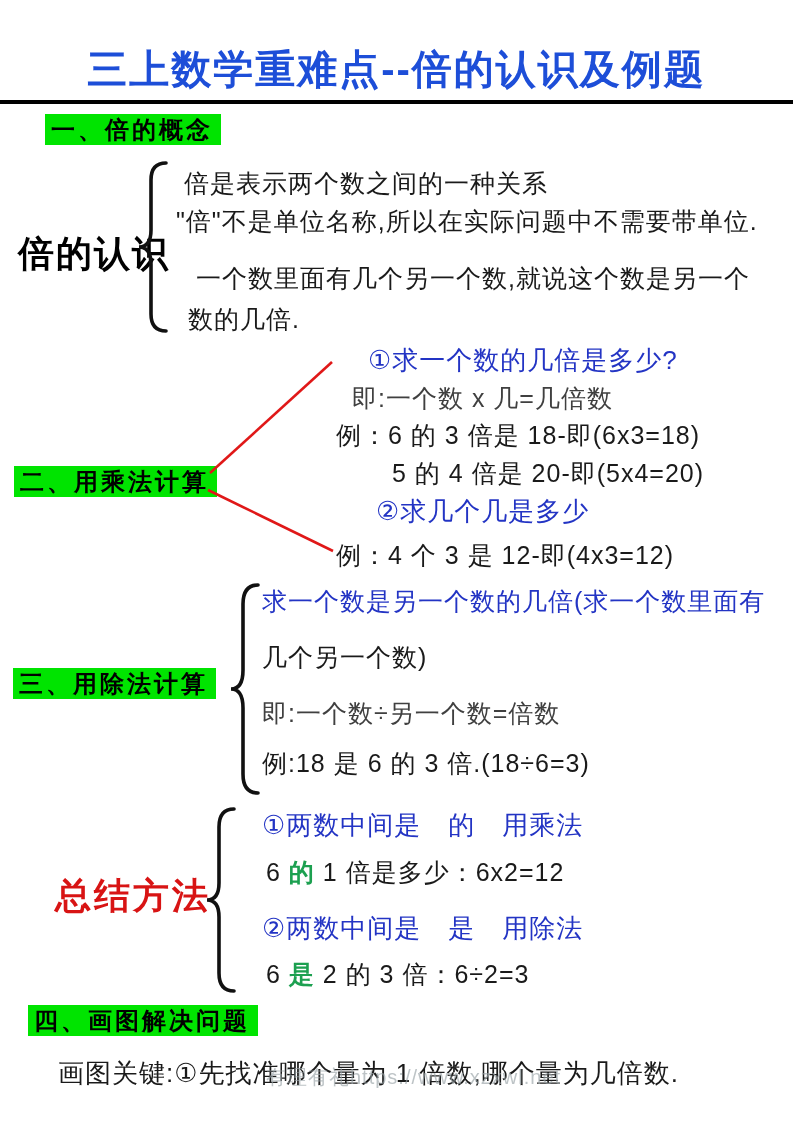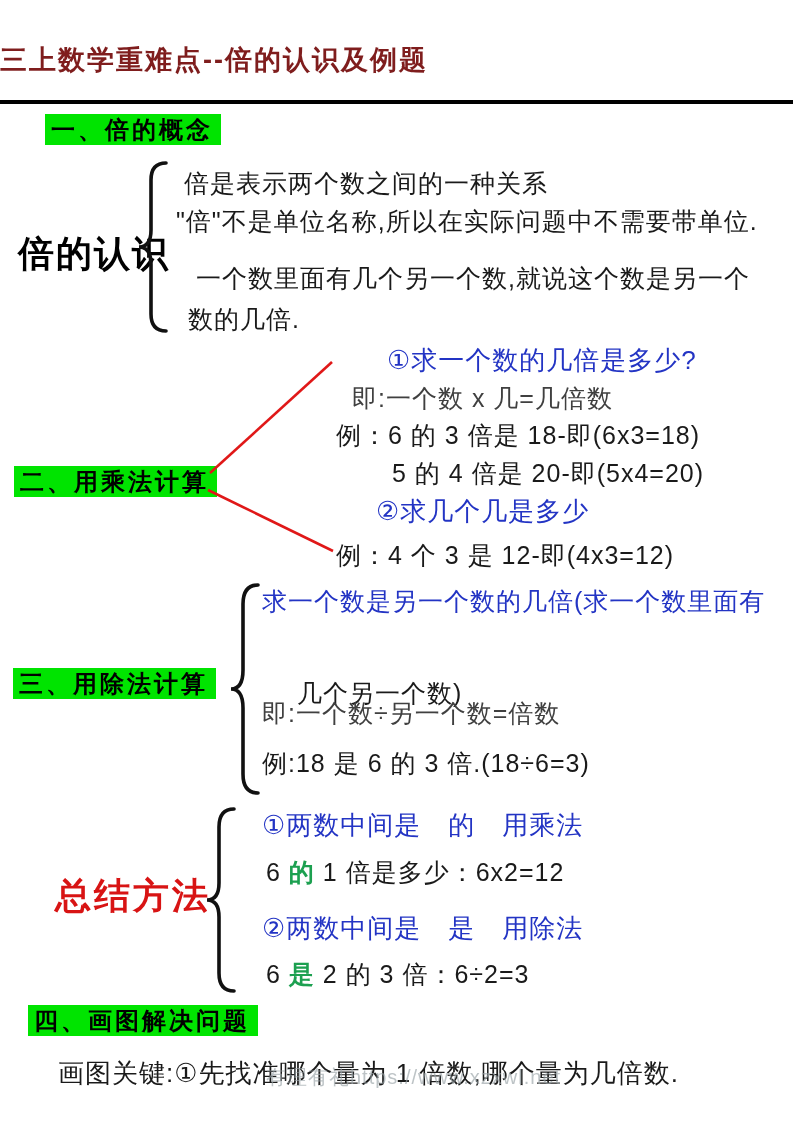"三上数学重难点--倍的认识及例题" .title { color: #7f1d1d -> #1d4ed8; font-size: 27px -> 40px; text-align: none -> center }
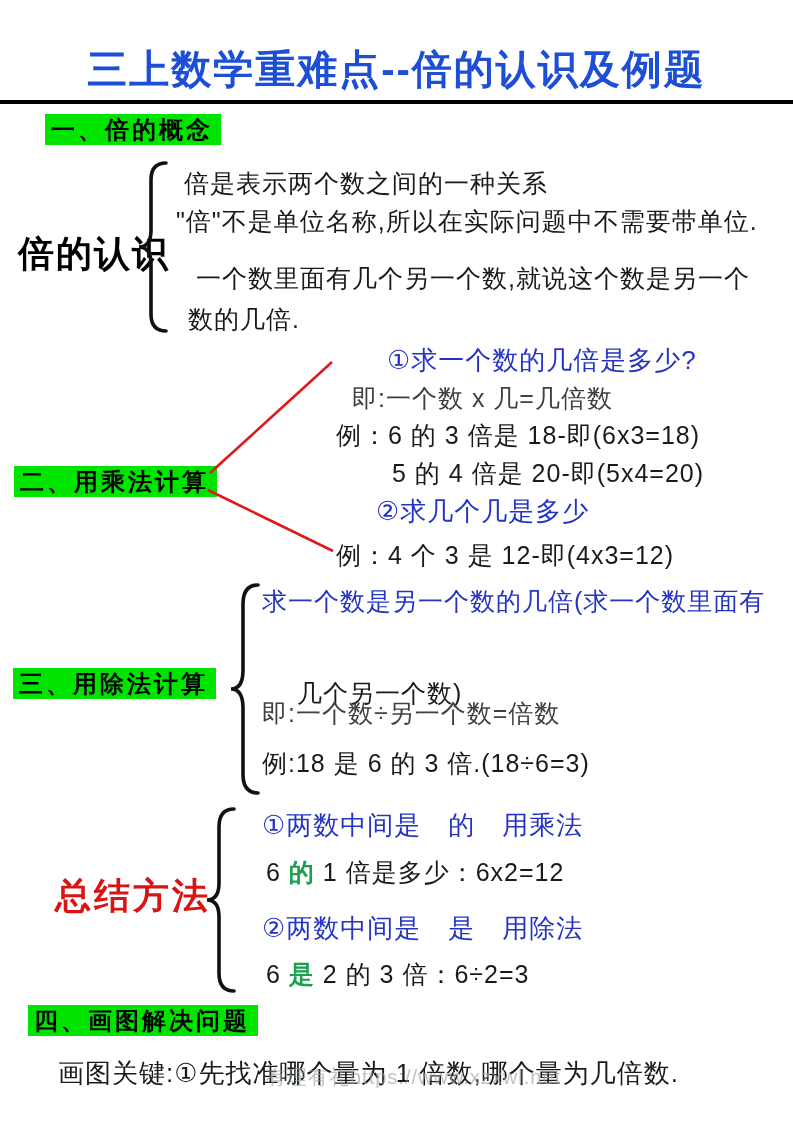"①求一个数的几倍是多少?" div.abs { margin-left: 19px -> none }
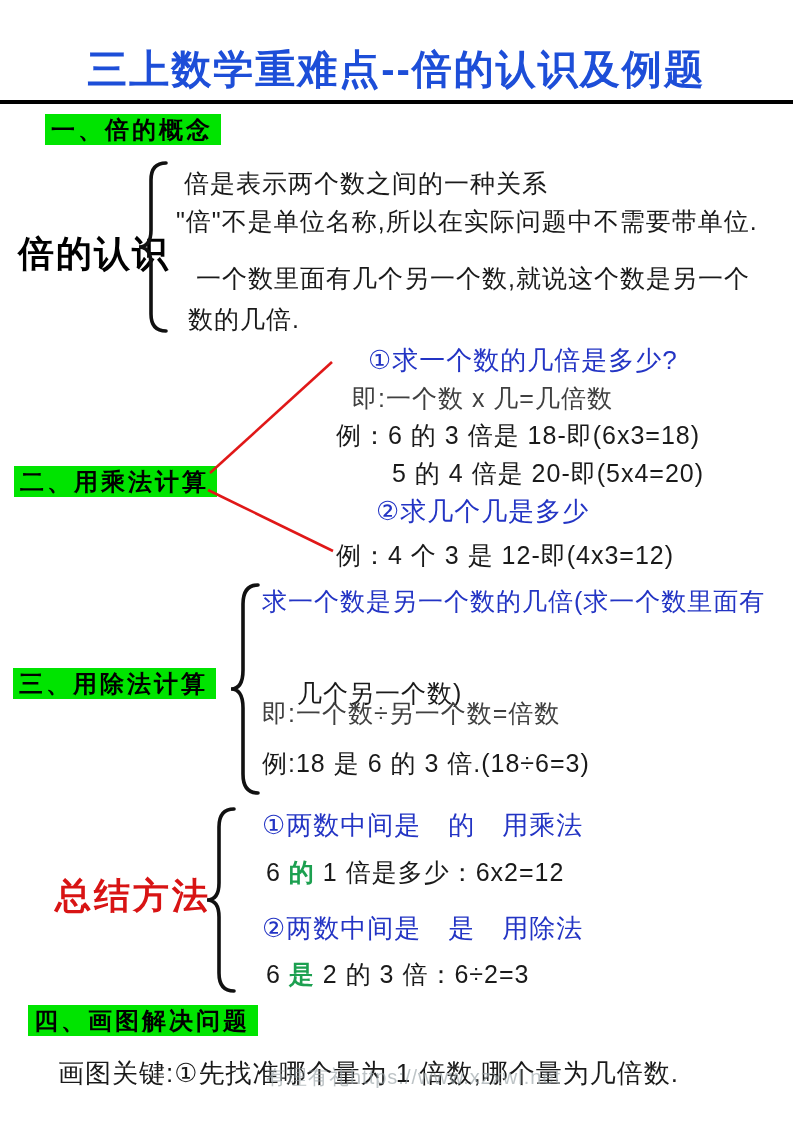"几个另一个数)" div.abs { margin-left: 35px -> none; top: 677px -> 641px }
